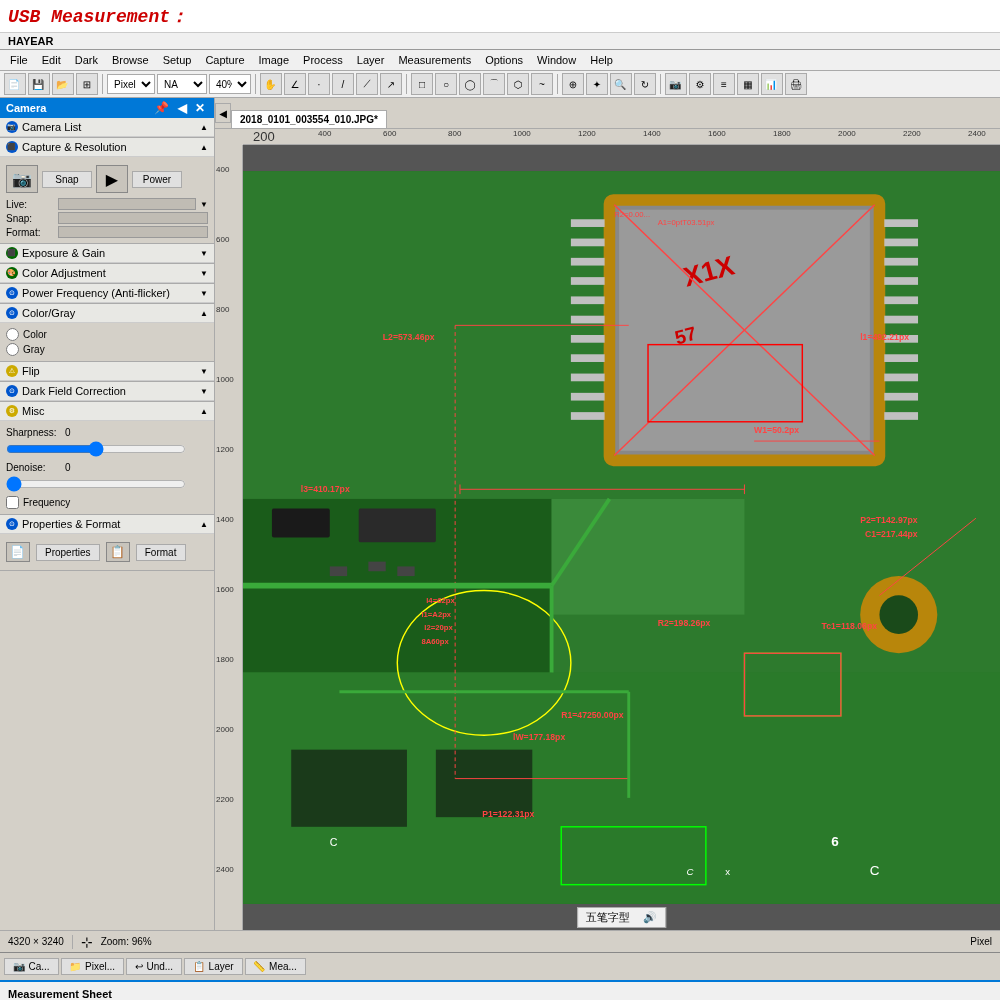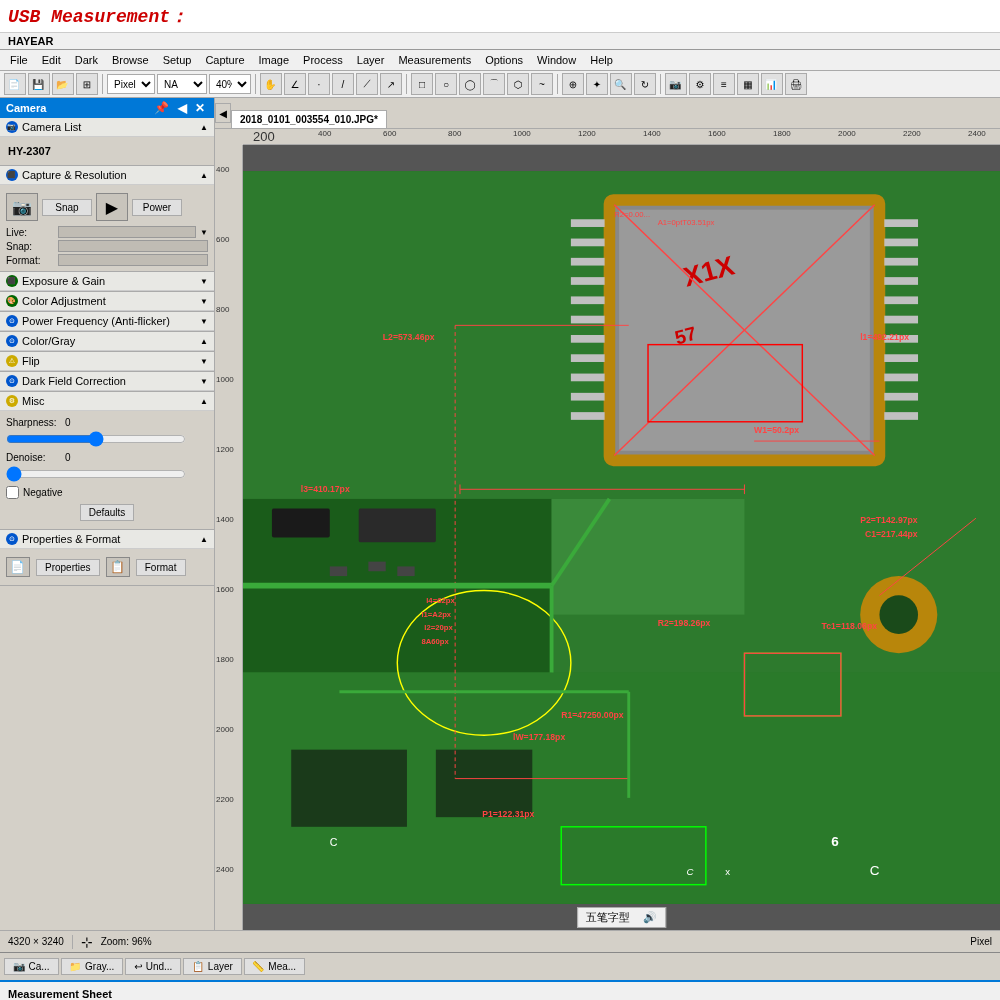"HY-2307" div.section-content { html: <div> <div>HY-2307</div> </div> -> none }
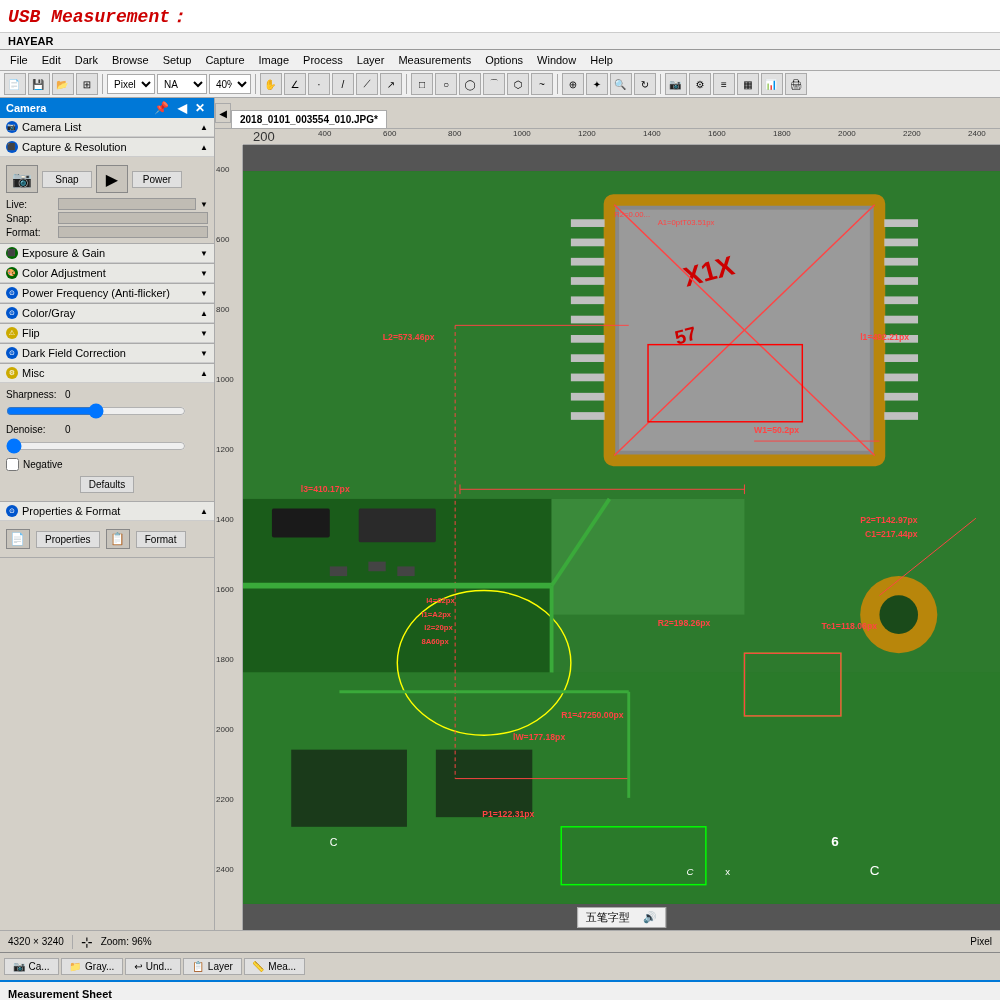"Color" div.section-content { html: none -> <div> <div> <input> <label>Color</label> </div> <div> <input> <label>Gray</label> </div> </div> }
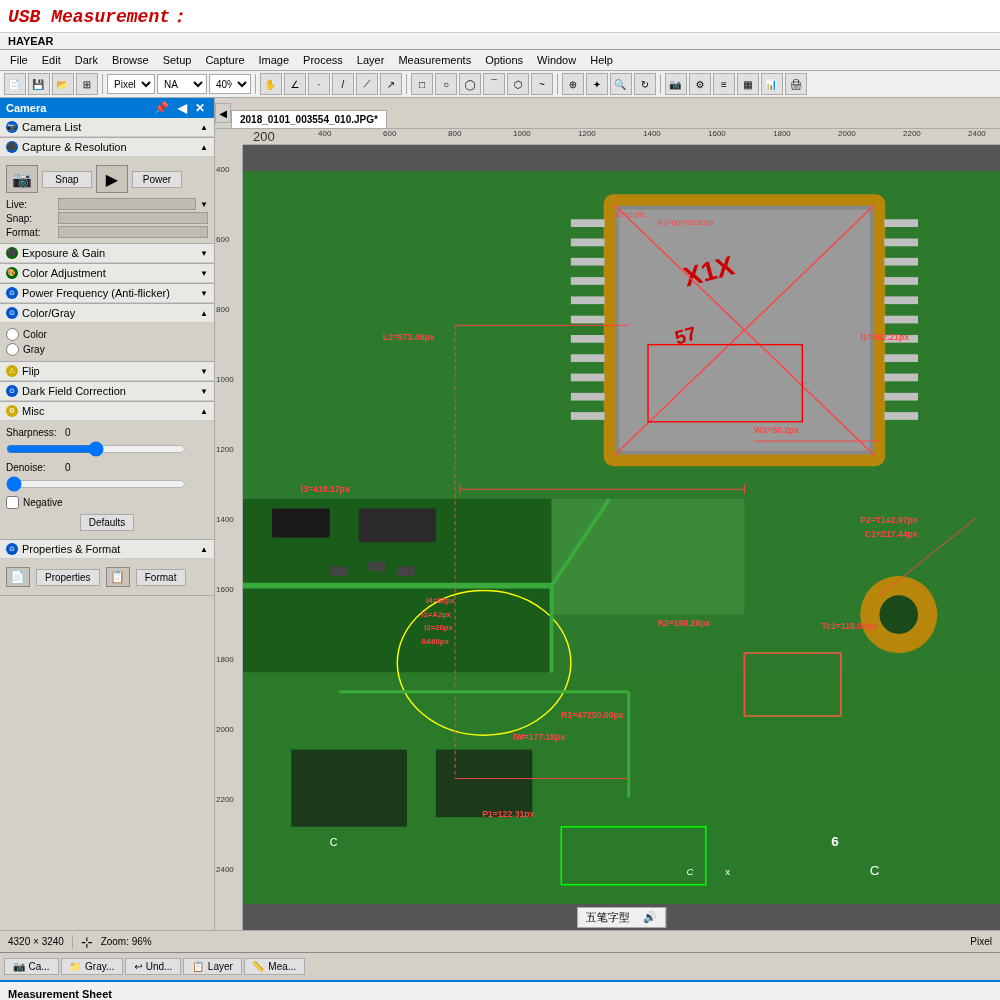"Negative" label { text: Negative -> Frequency }
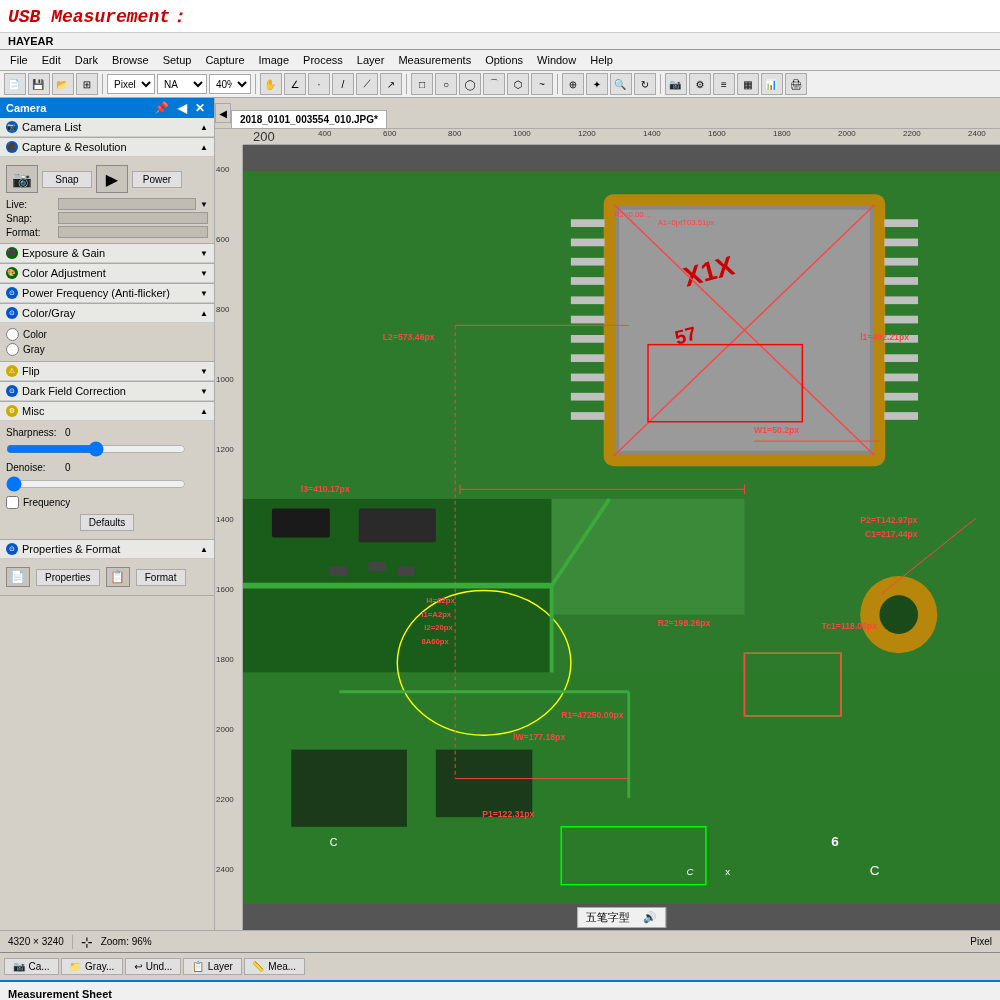"Defaults" div { html: <div> <button>Defaults</button> </div> -> none }
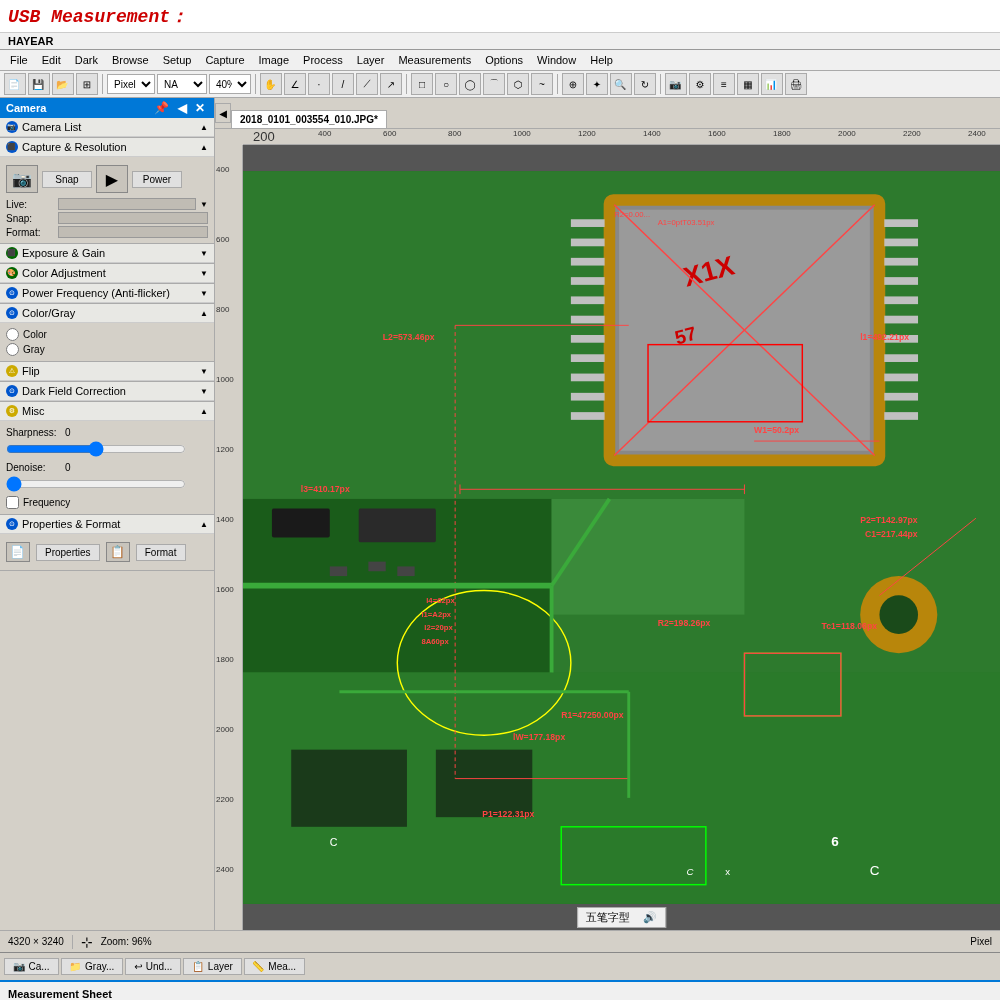"Gray..." span { text: Gray -> Pixel }
